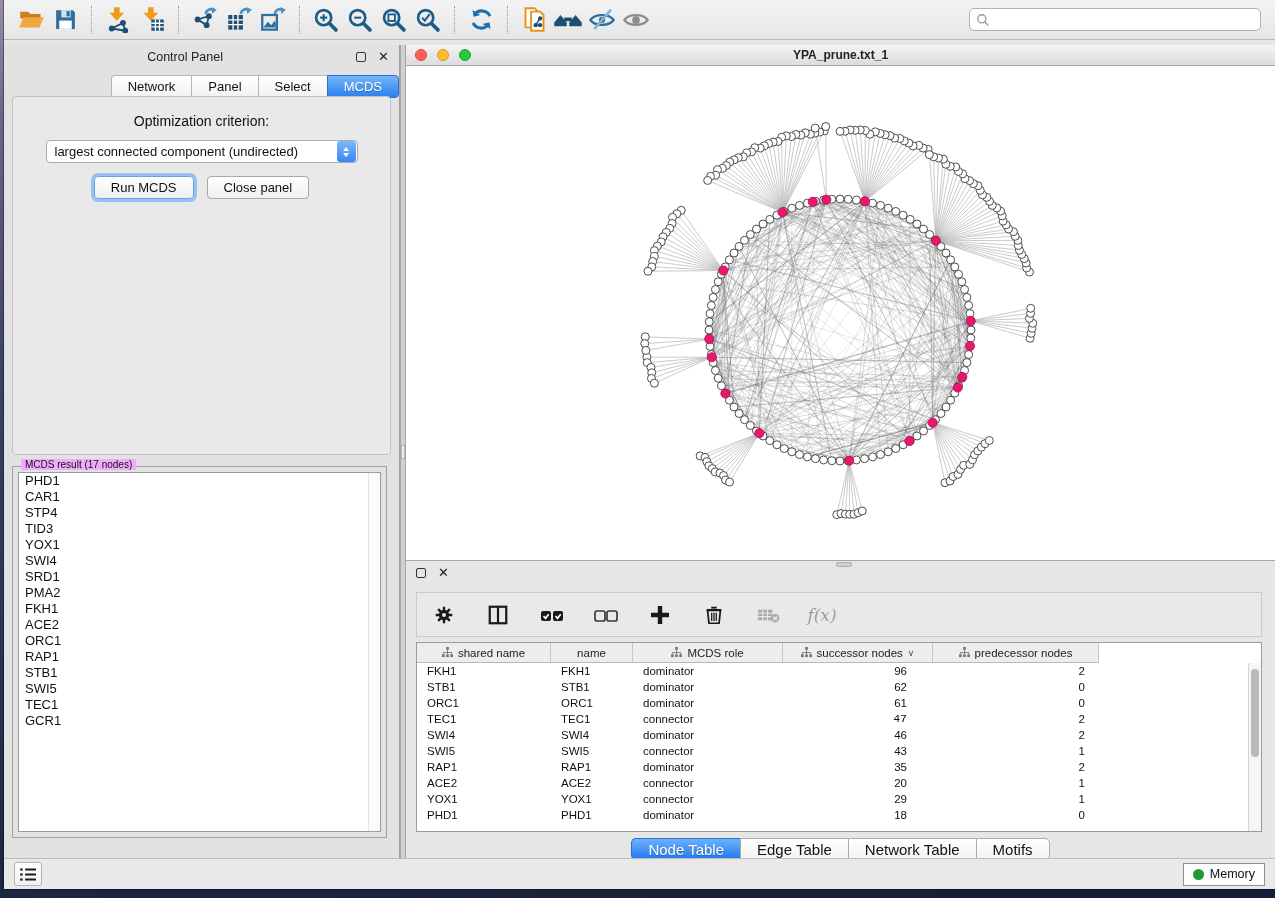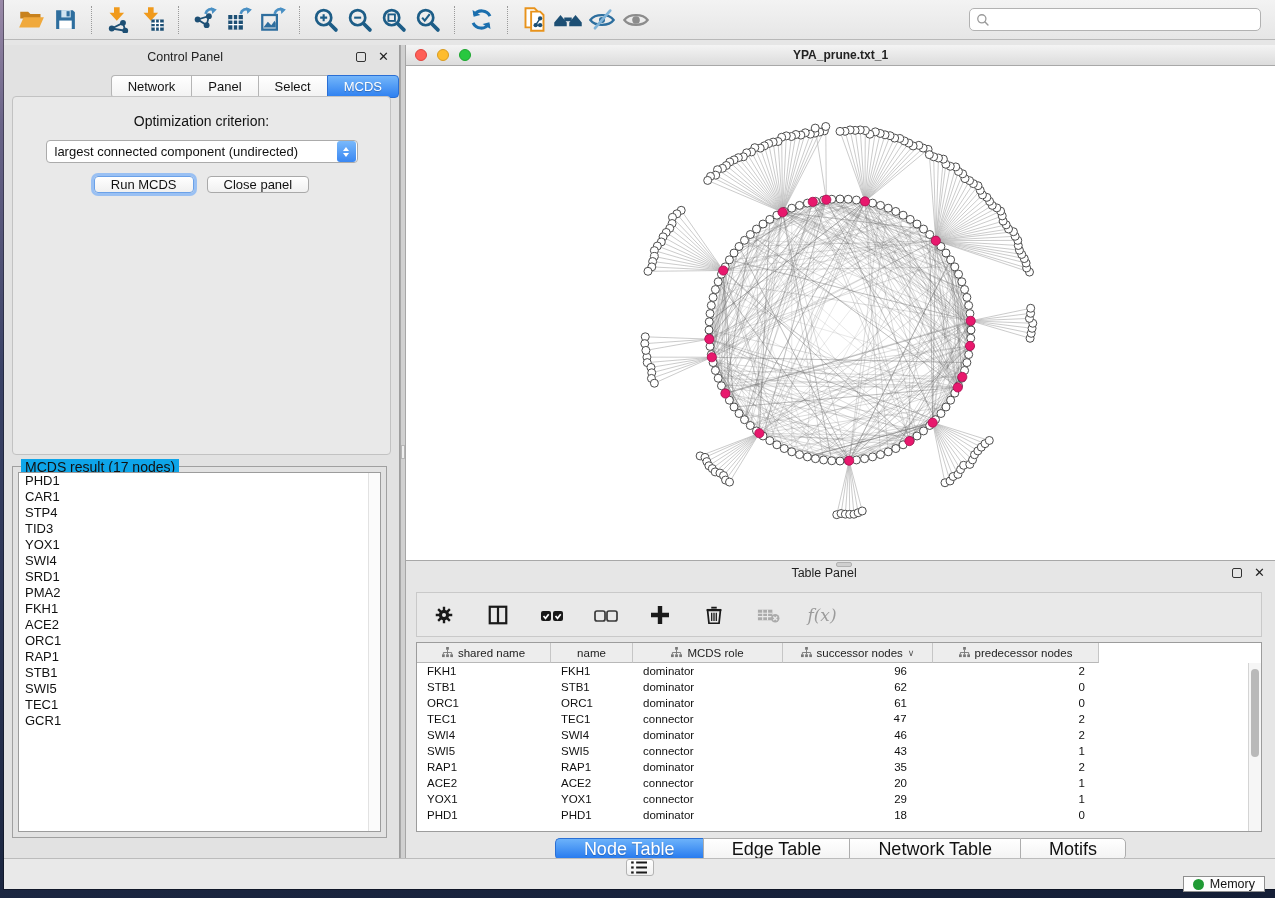"Run MCDS" .aqua-btn { height: 17px -> 23px }
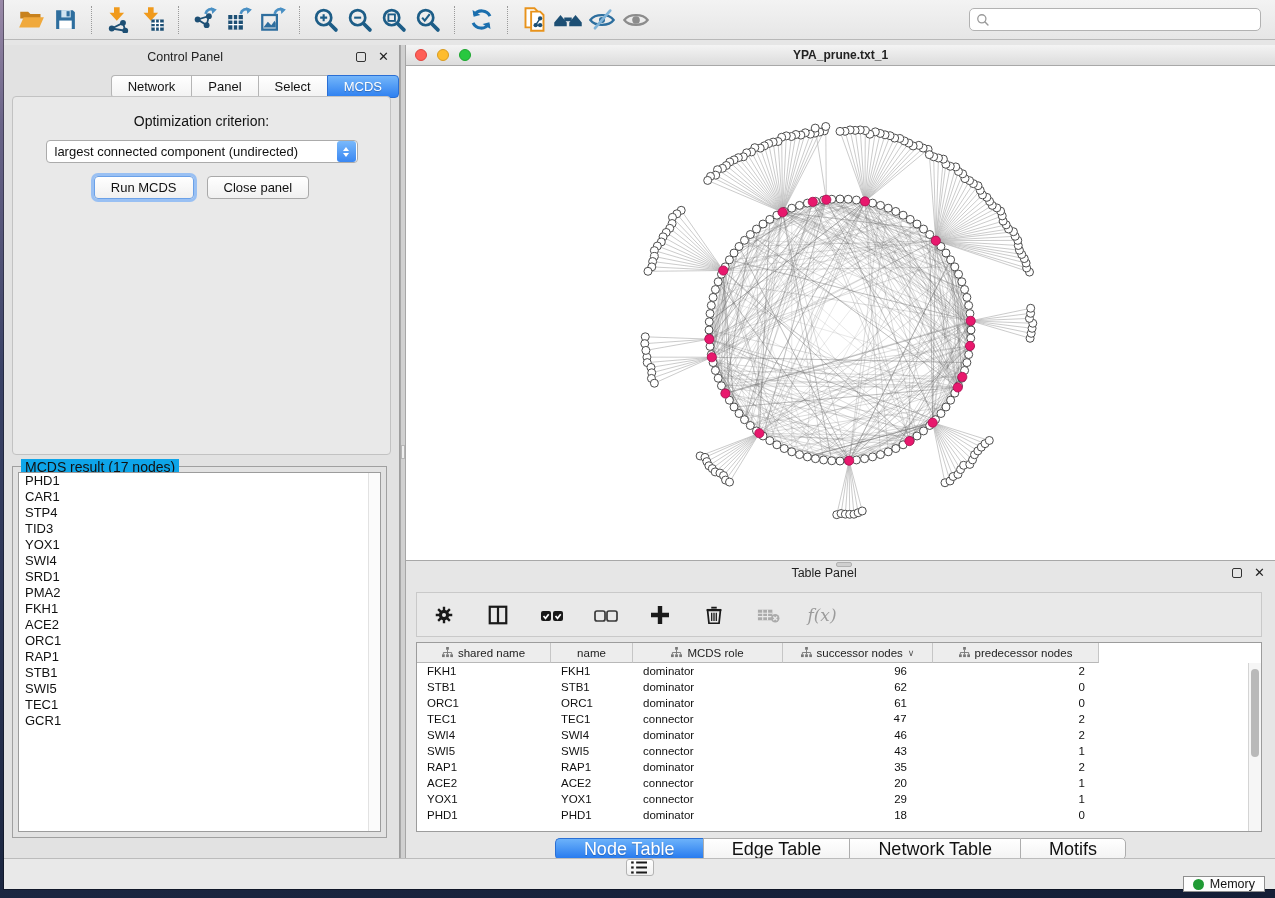"MCDS result (17 nodes)" .groupbox .legend { background: #0ea5e9 -> #f0abfc; font-size: 14px -> 10px }
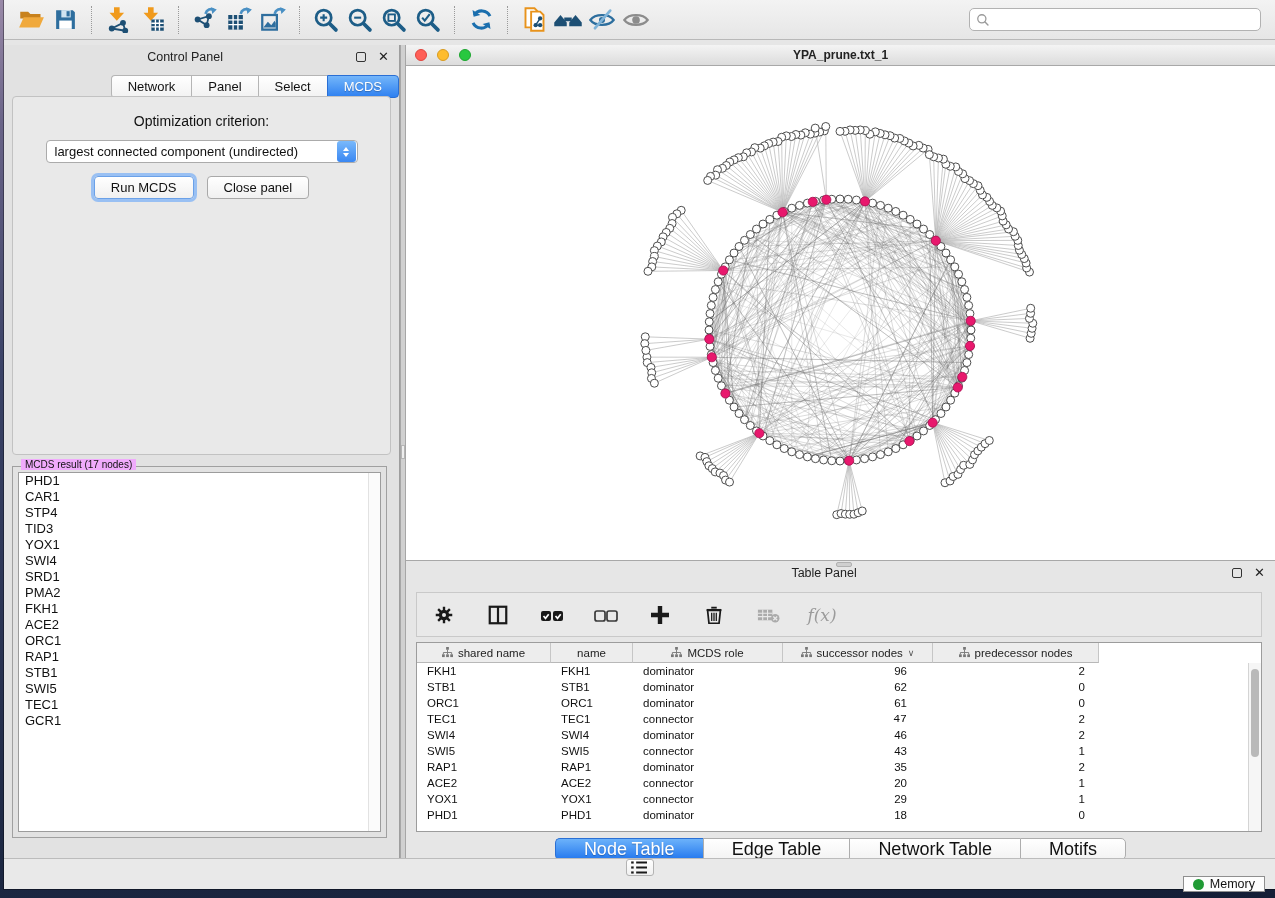"Table Panel" span.ph-title { html: <span>Table Panel</span> -> none }
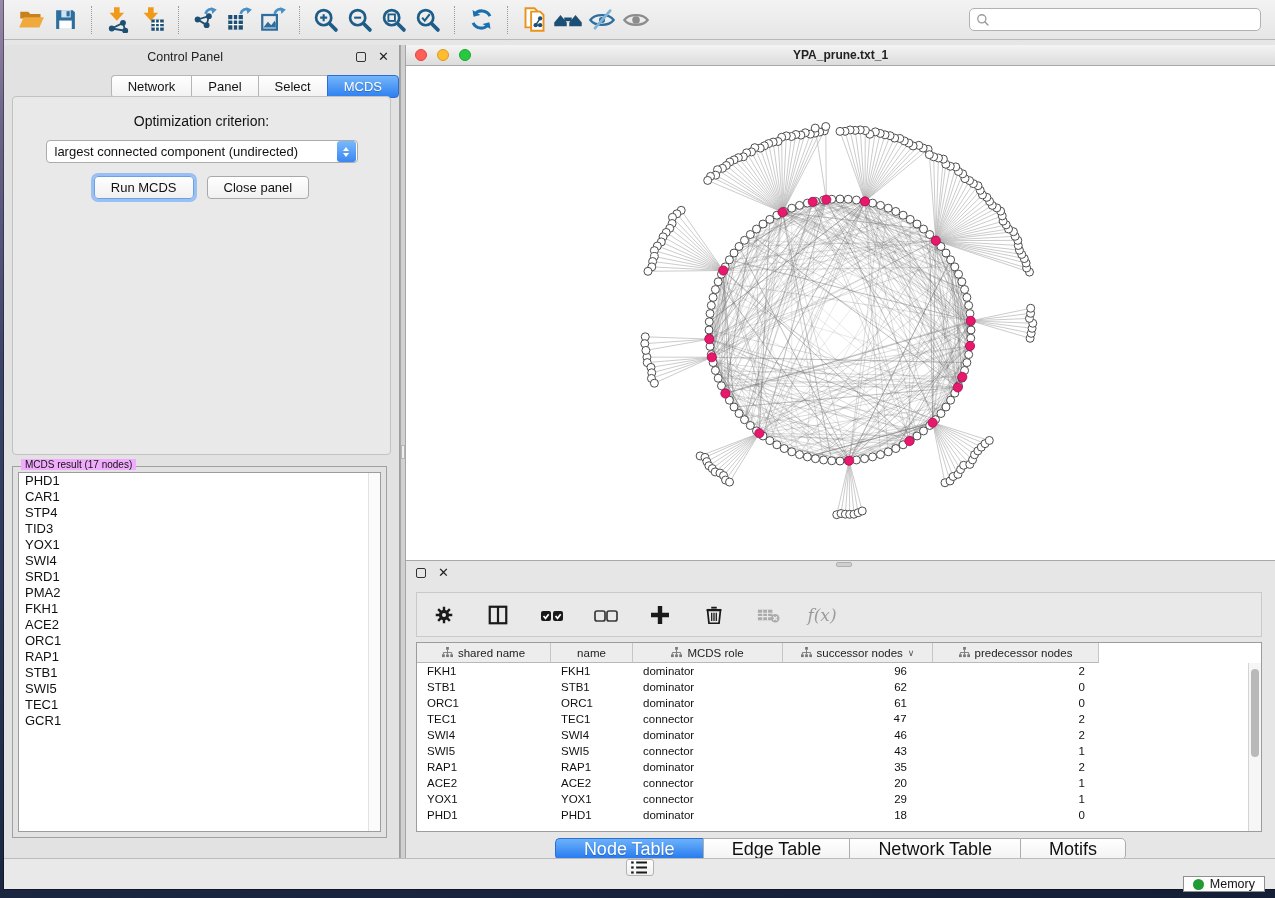"Node Table" .tp-tab { font-size: 18px -> 15px; padding: 0 28px -> 0 16px }
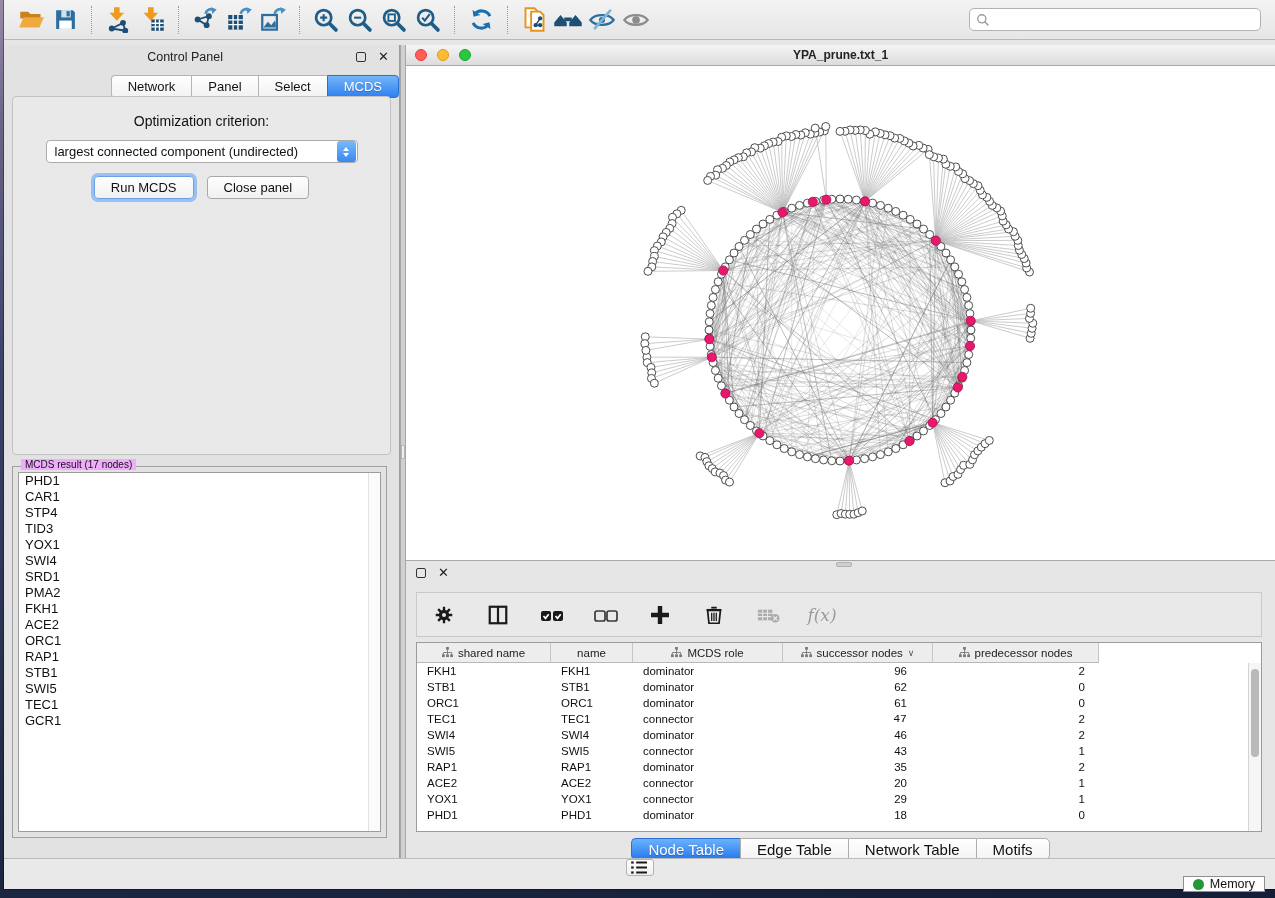"Memory" .status-bar { flex-direction: column -> none }
